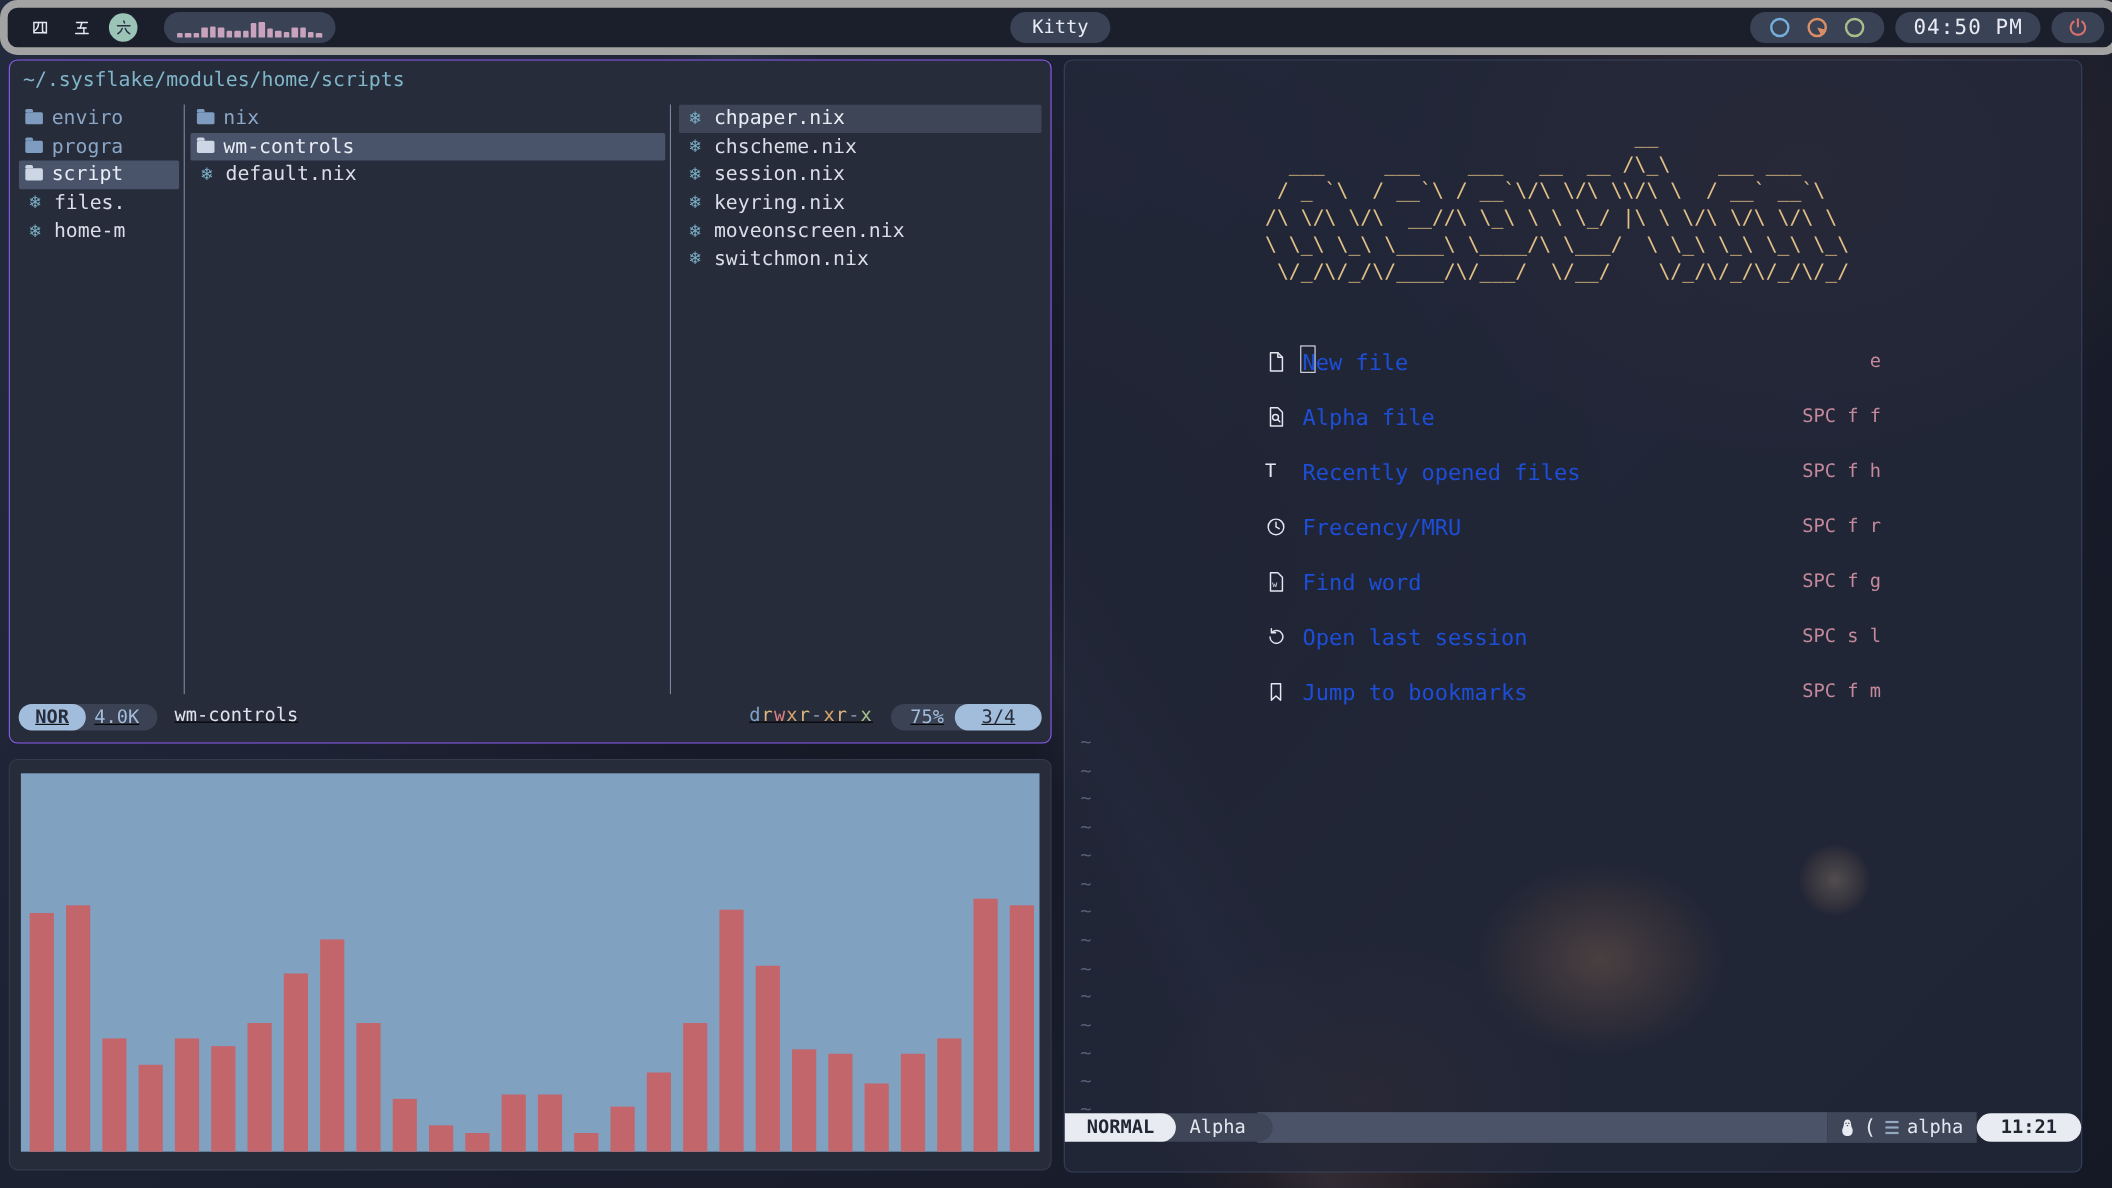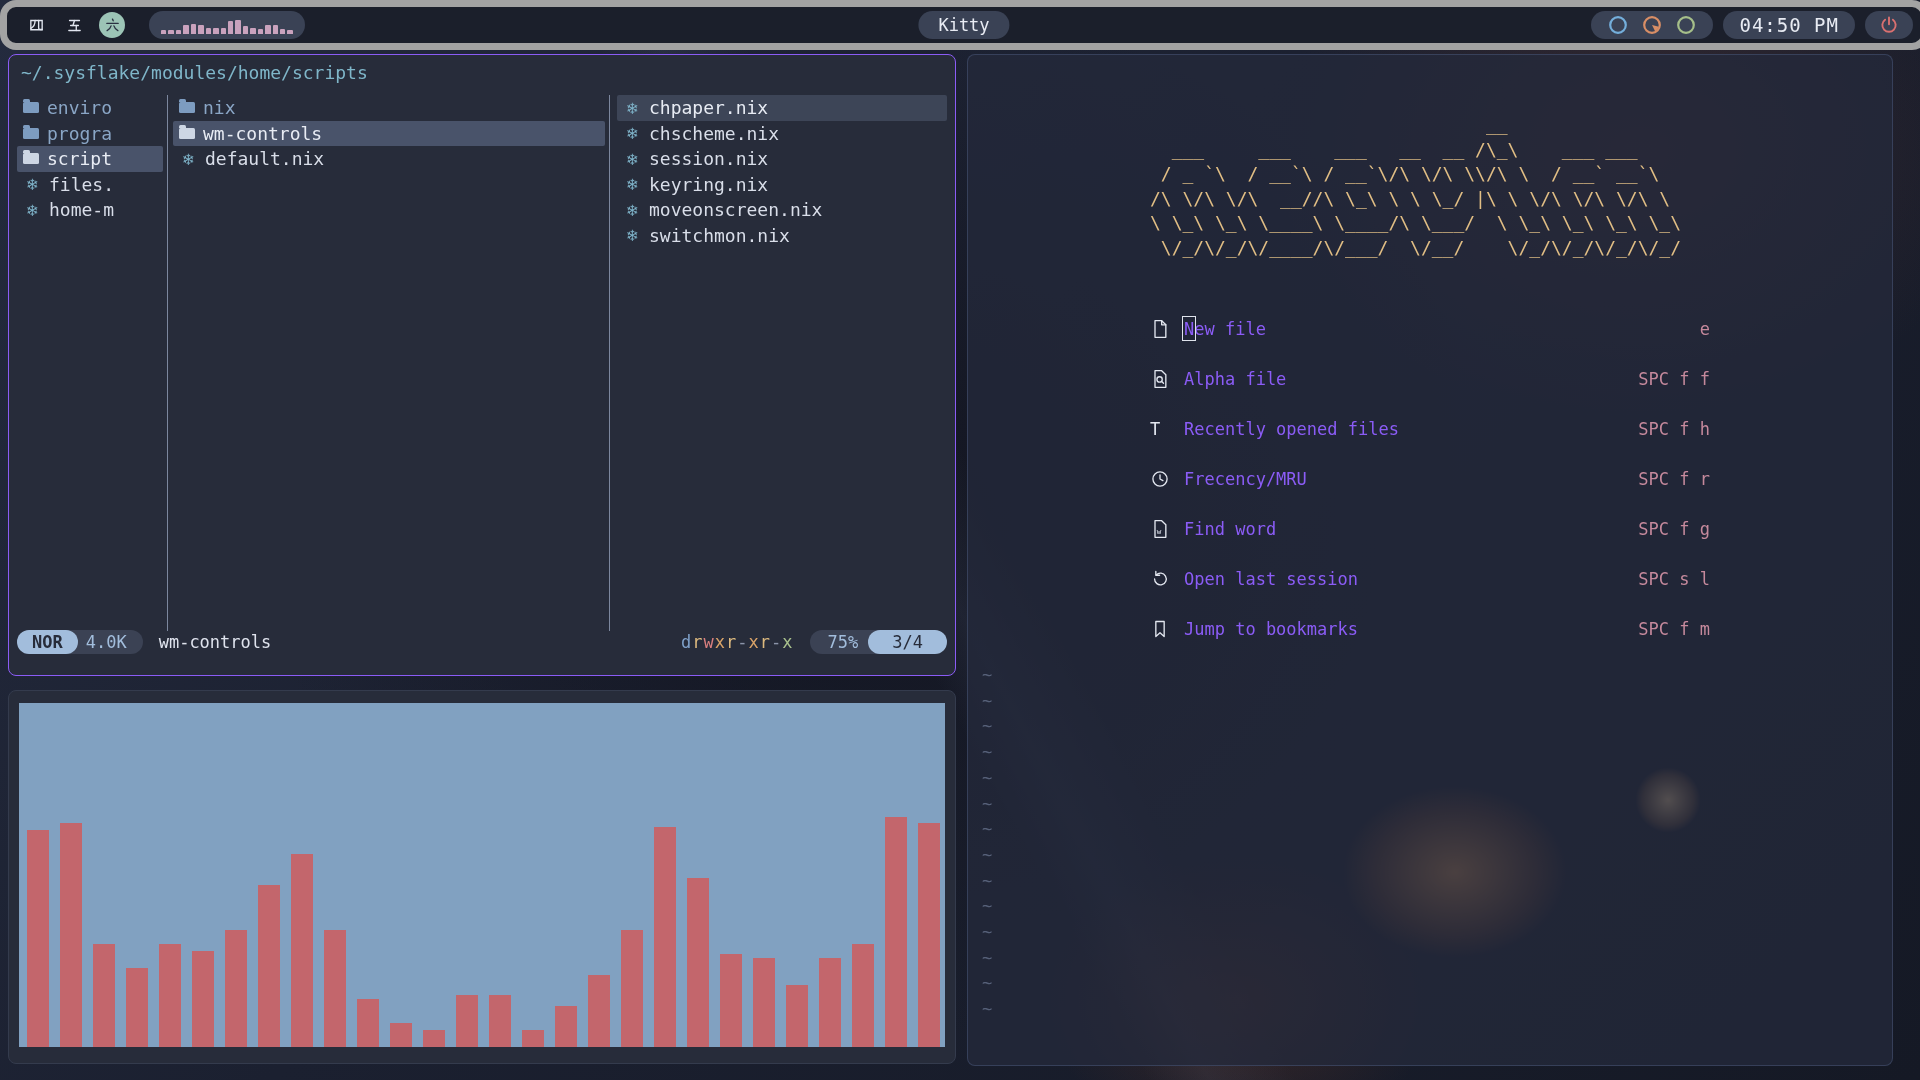"New file" .mi-label { color: #8b5cf6 -> #1d4ed8; font-size: 17px -> 20px }
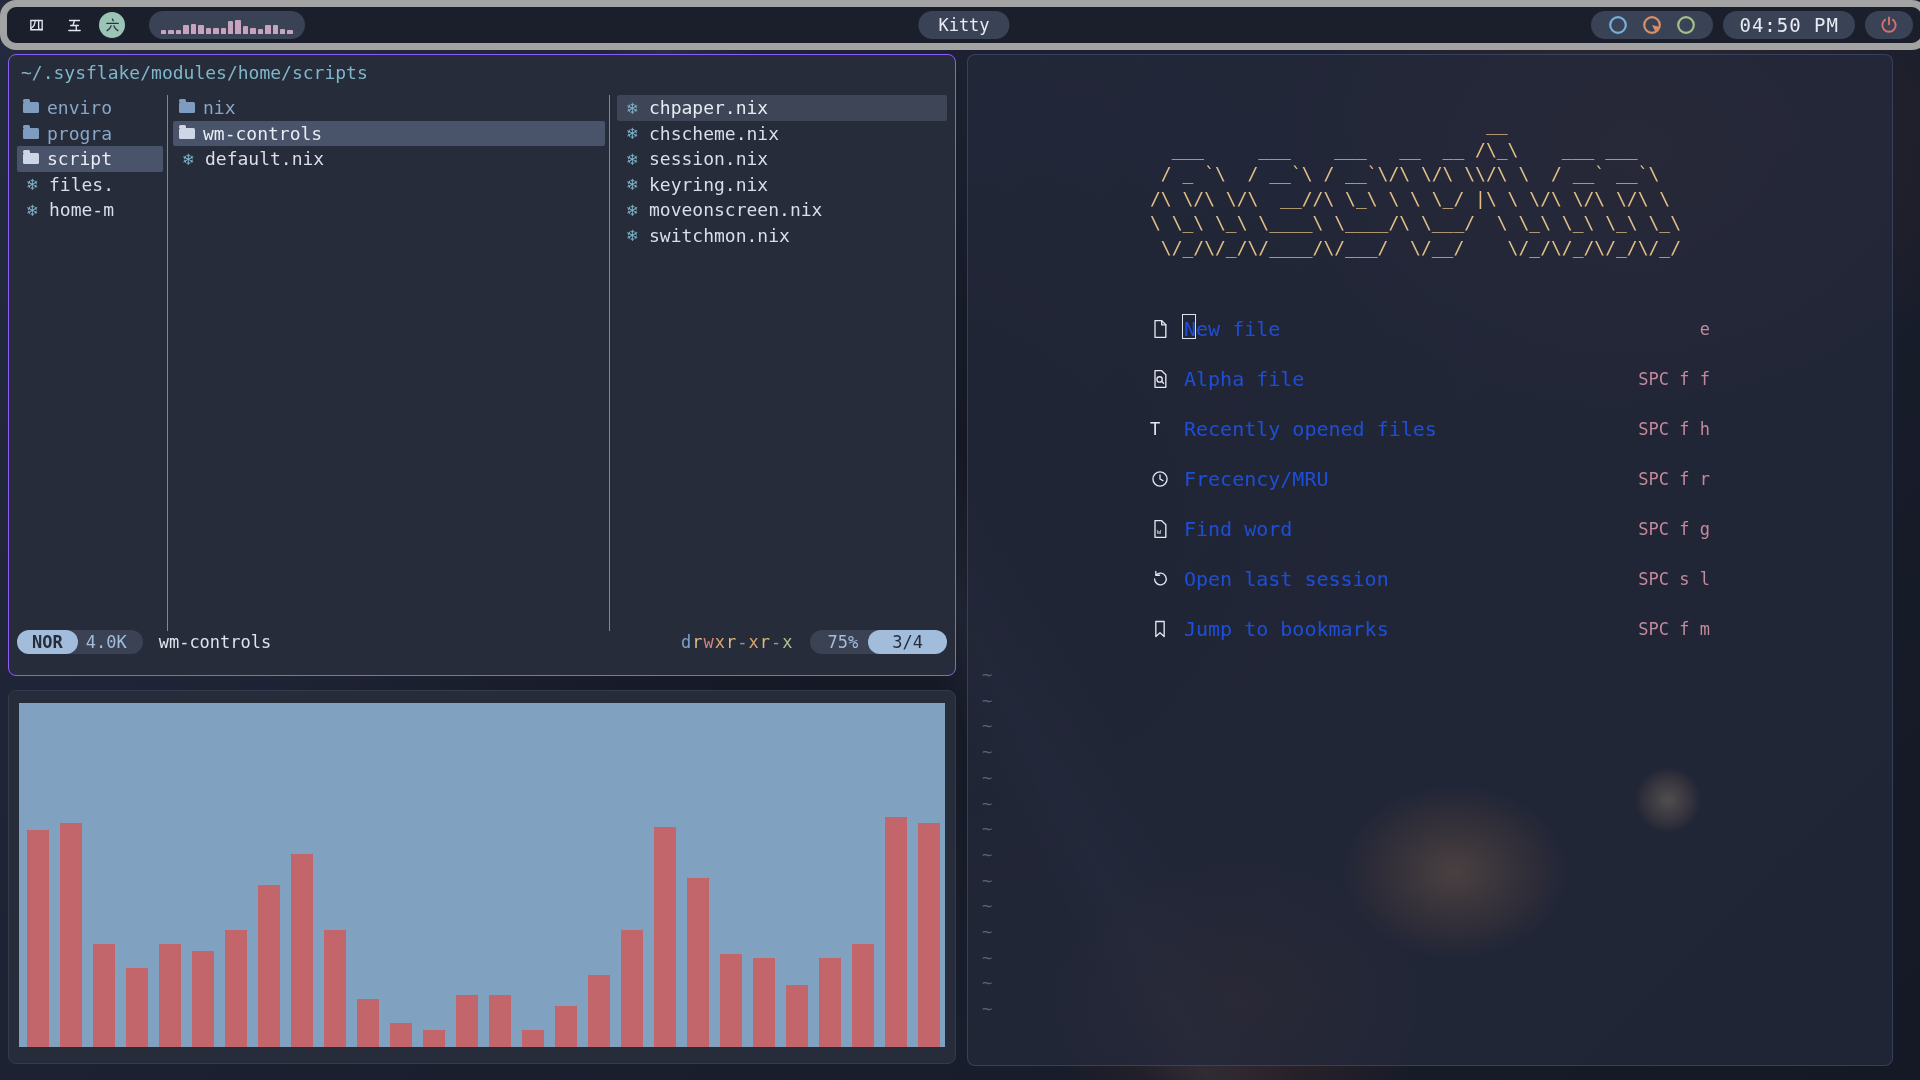"NOR" #fstatus { align-items: center -> flex-start; bottom: 20px -> 8px; text-decoration: none -> underline }
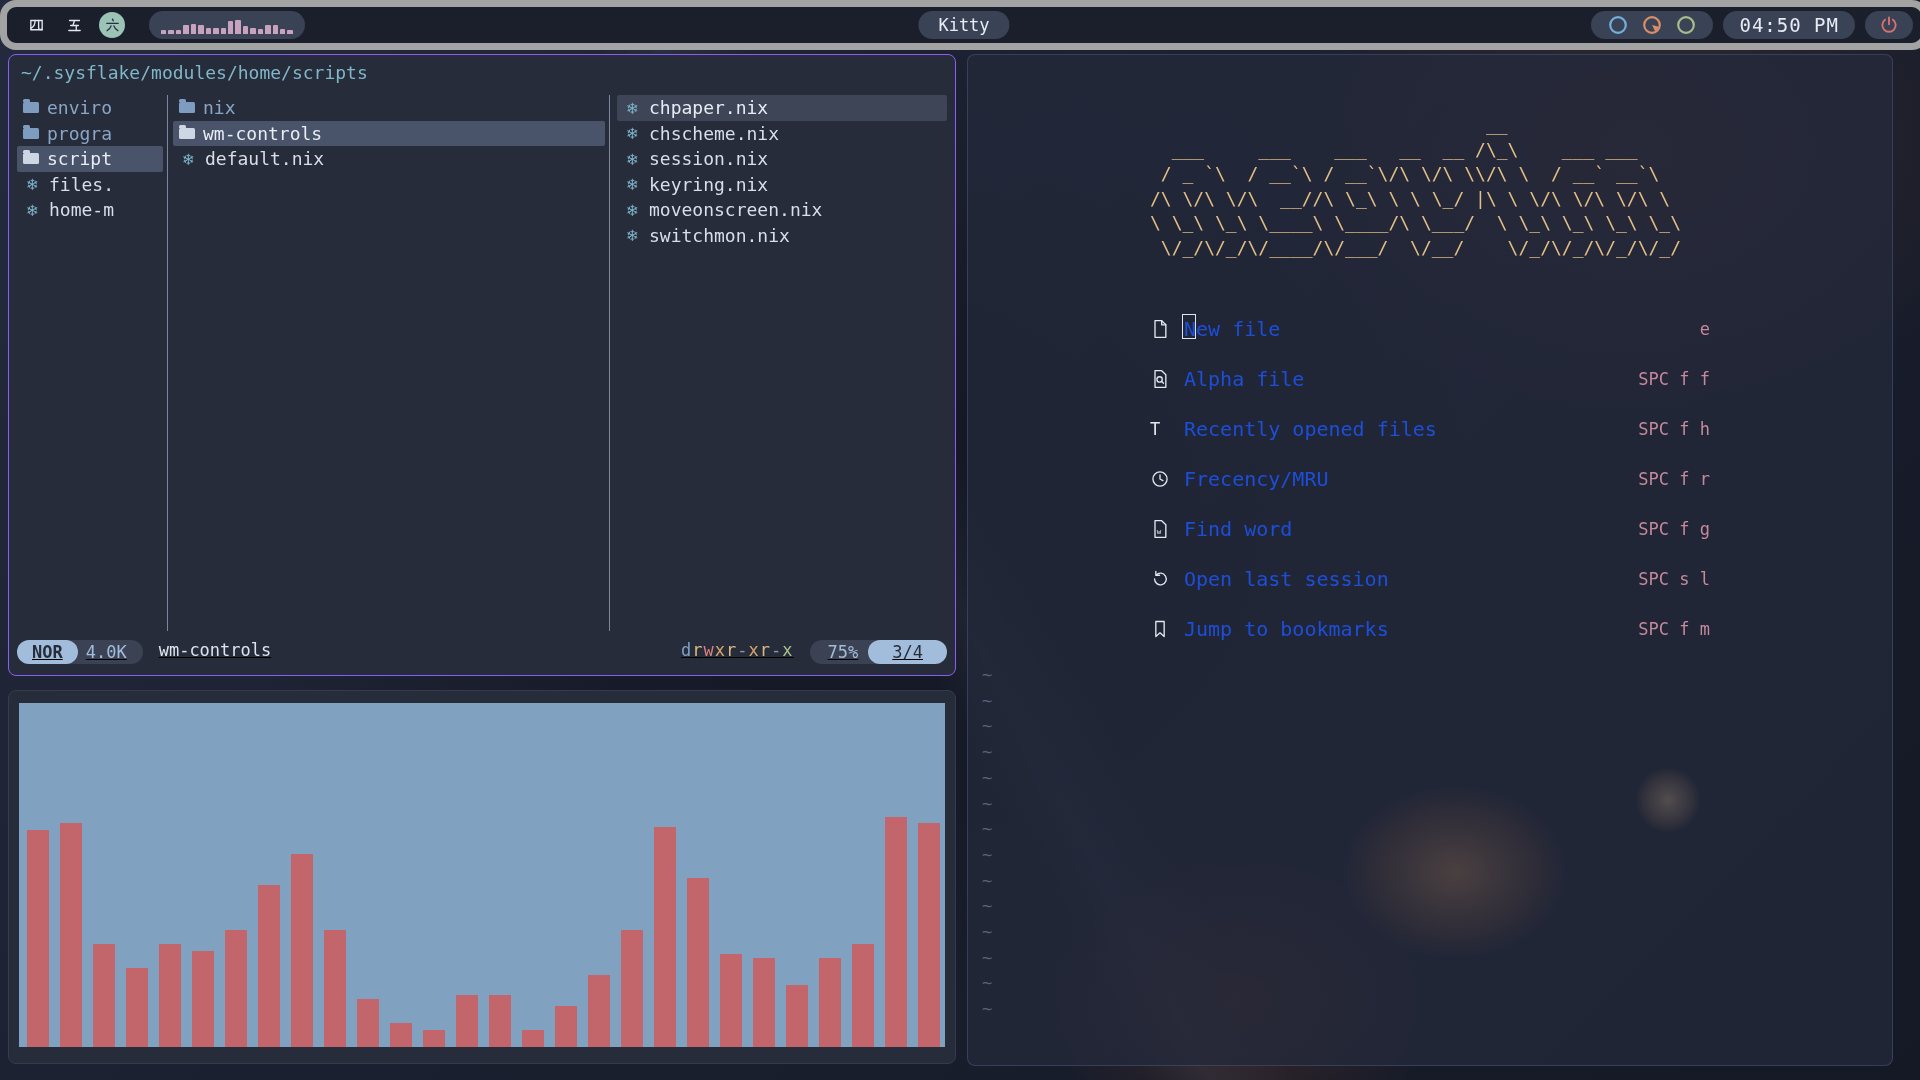"NORMAL" div { html: none -> <div> <span>NORMAL</span> <span>Alpha</span> <span></span> <span> <svg> <path></path> <circle></circle> <circle></circle> <path></path> </svg> <span>(</span> <span> <i></i> <i></i> <i></i> </span> <span>alpha</span> </span> <span>11:21</span> </div> }
